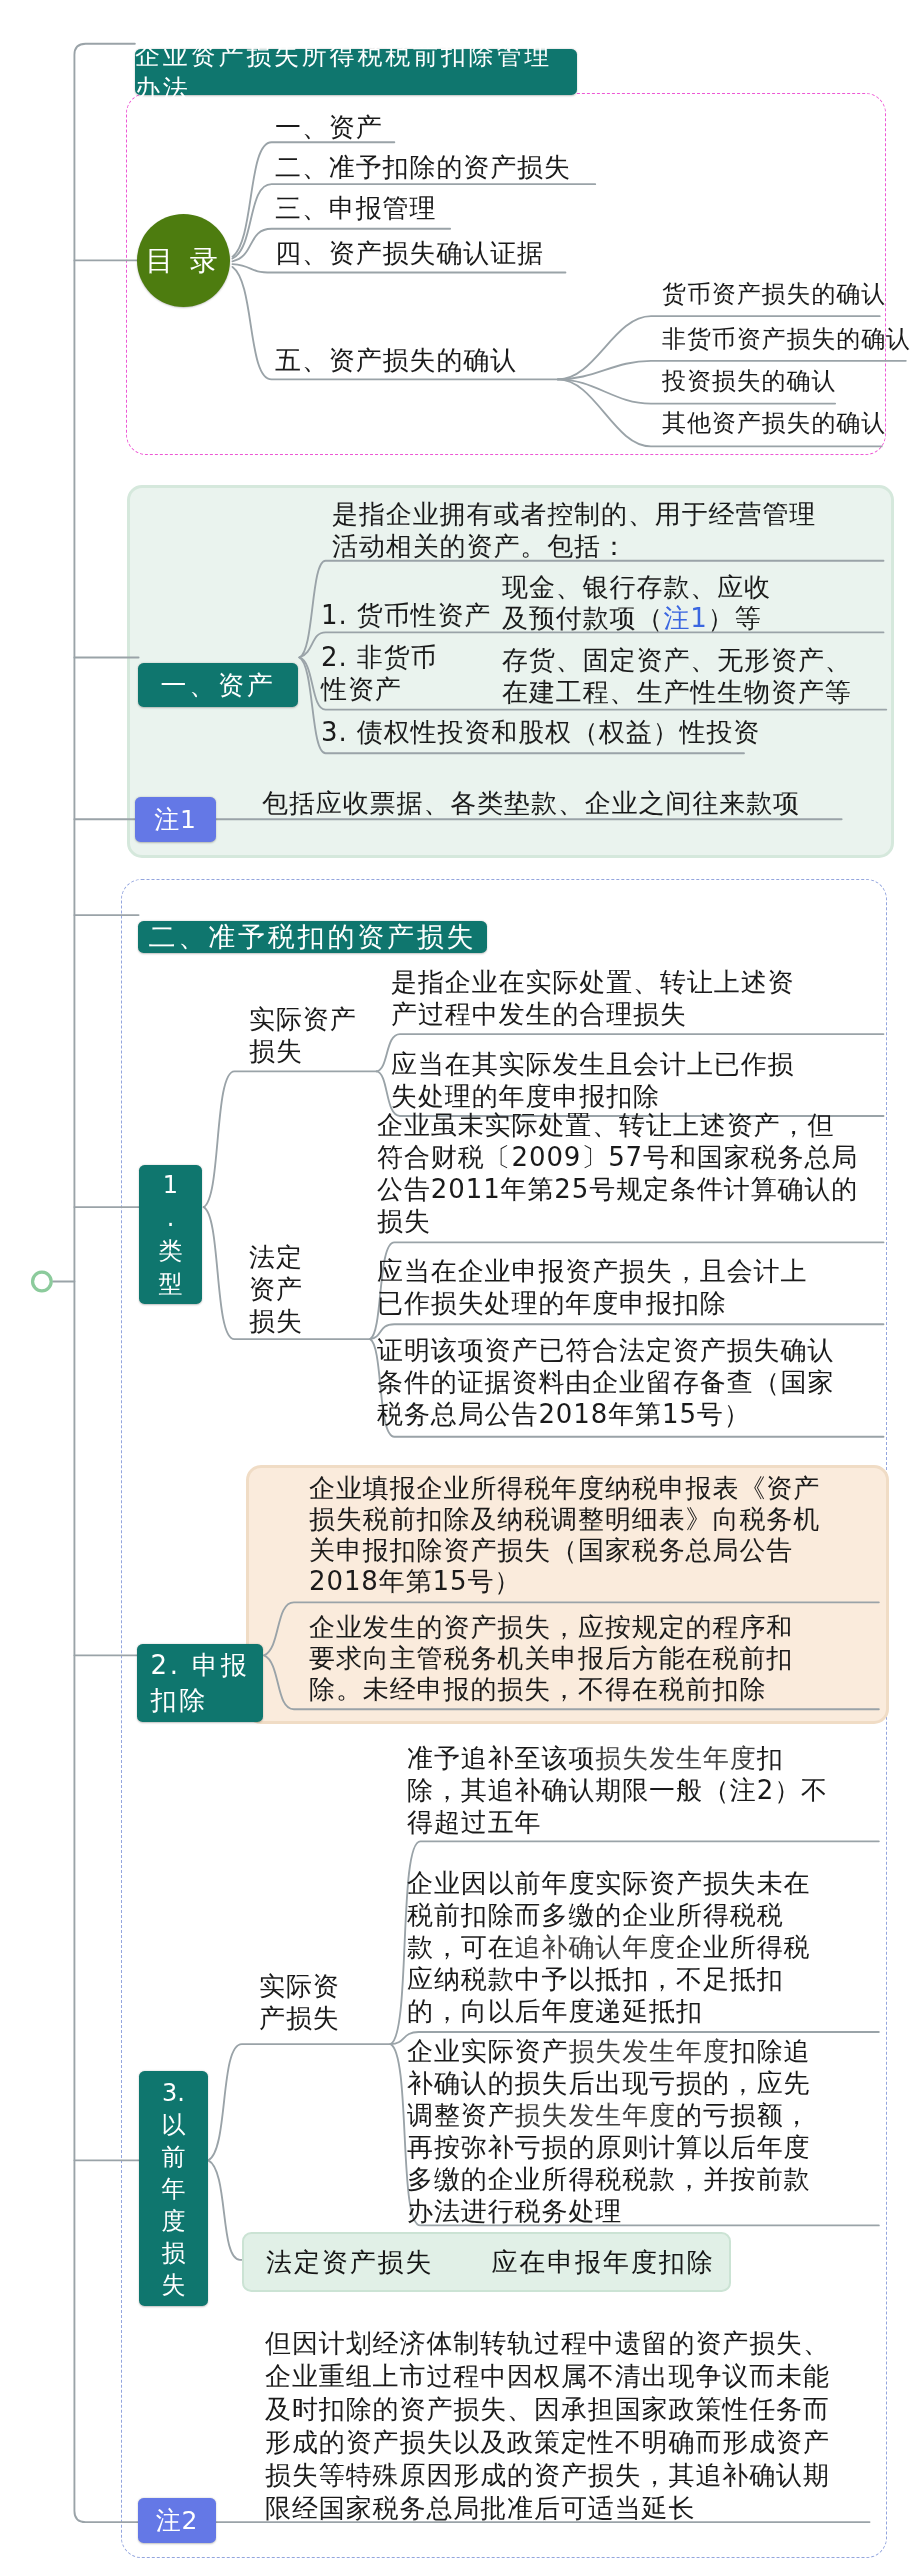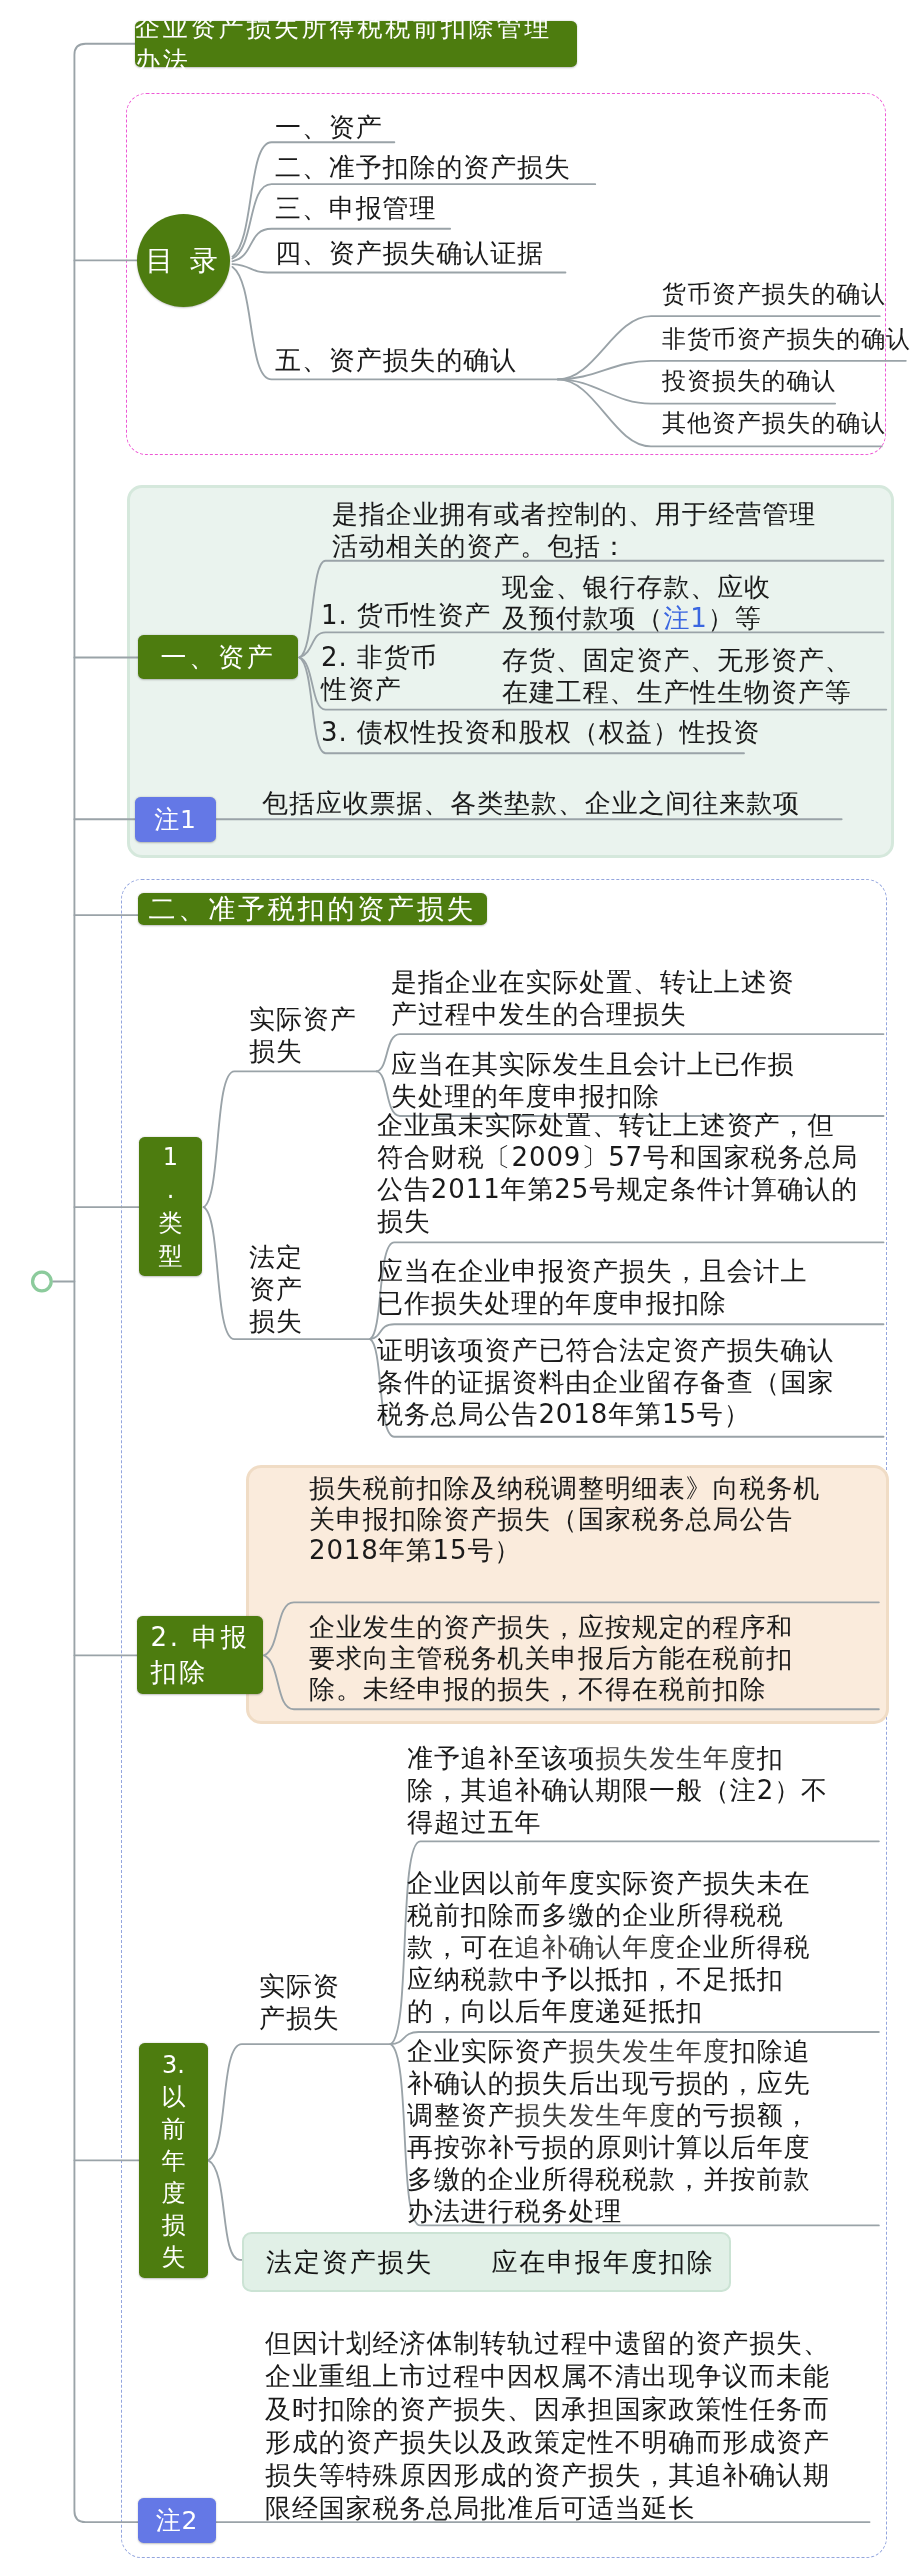"企业资产损失所得税税前扣除管理办法" .gbox { background: #4d7c0f -> #0f766e; margin-top: none -> 28px }
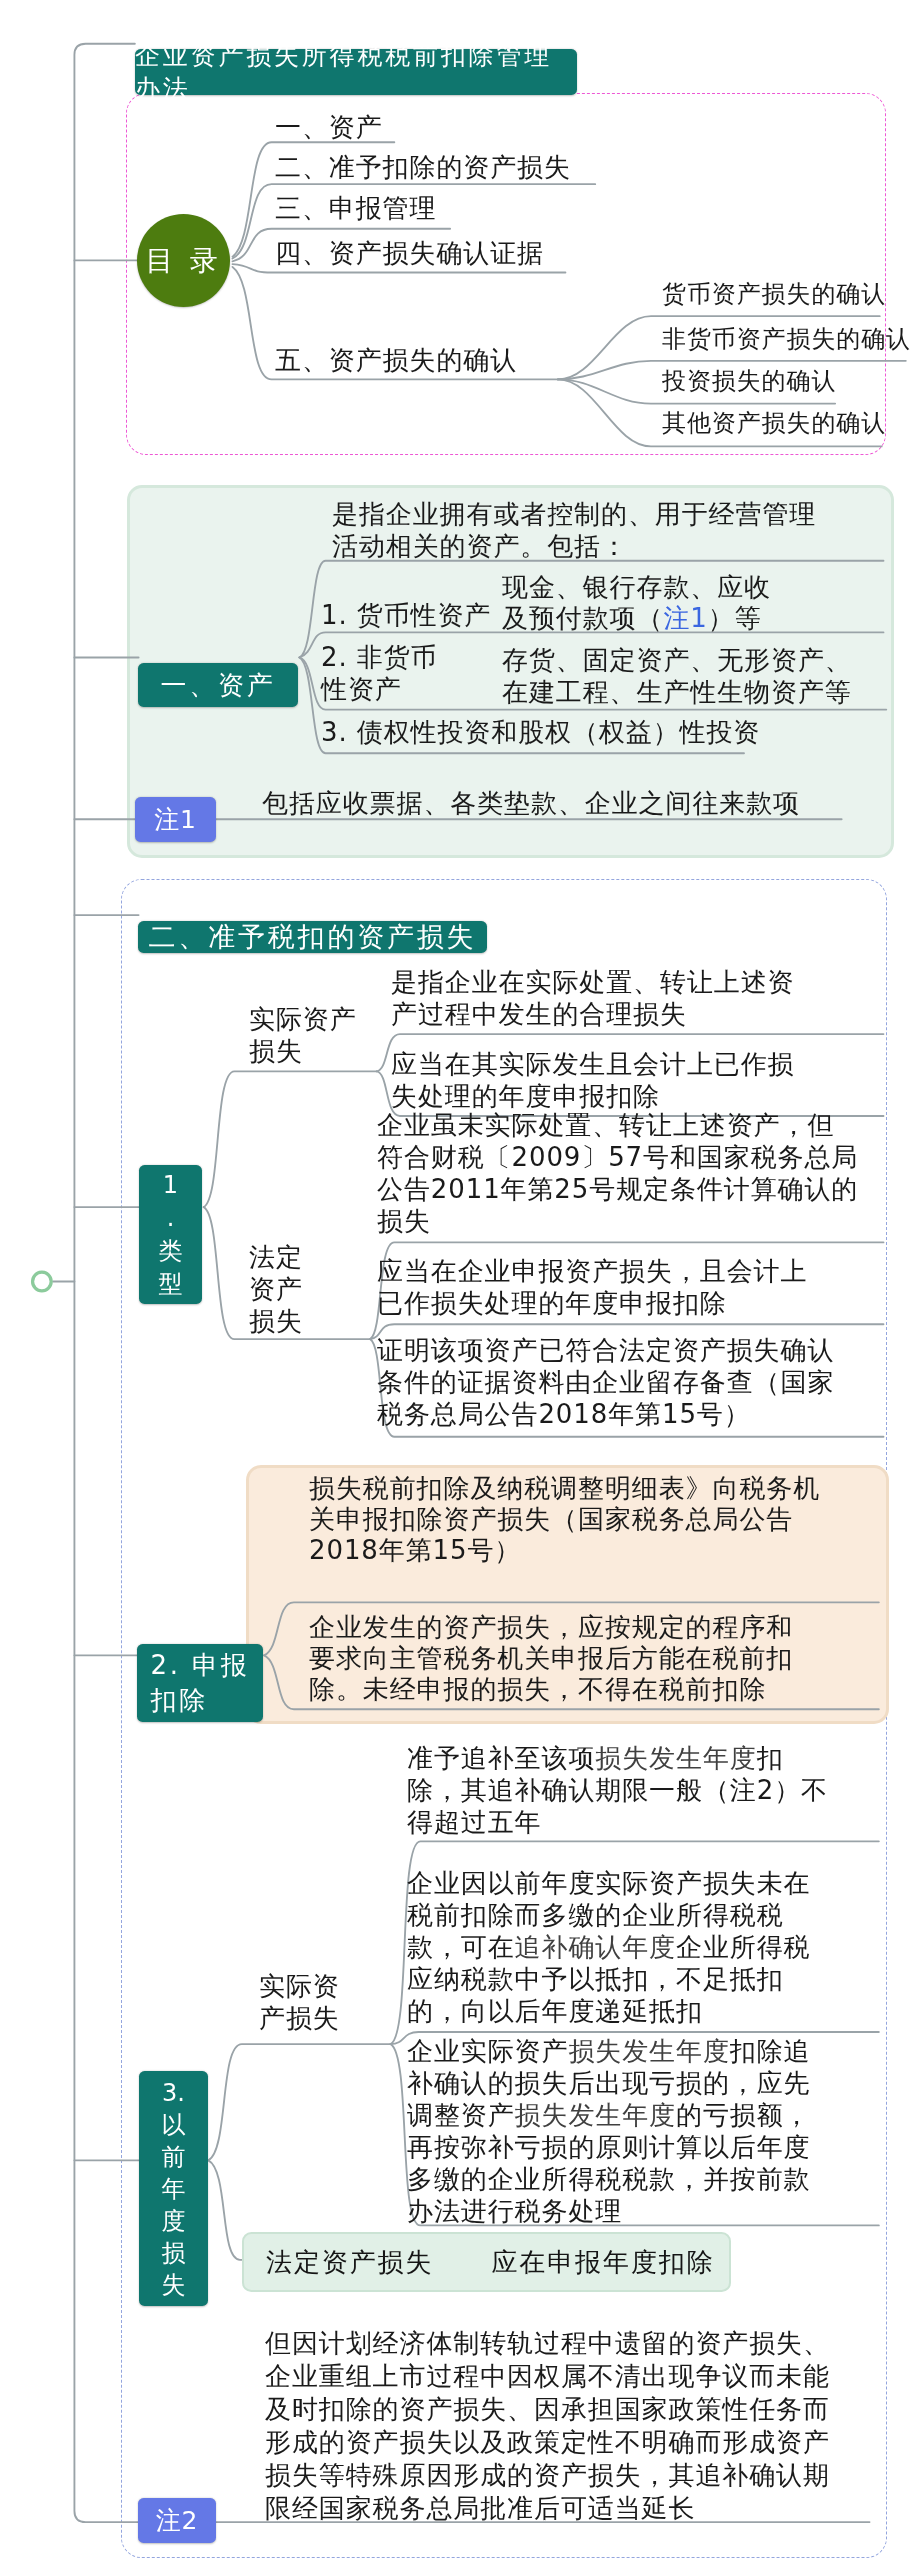"企业填报企业所得税年度纳税申报表《资产" div.ln { html: none -> <div><span>企业填报企业所得税年度纳税申报表《资产</span></div> }
